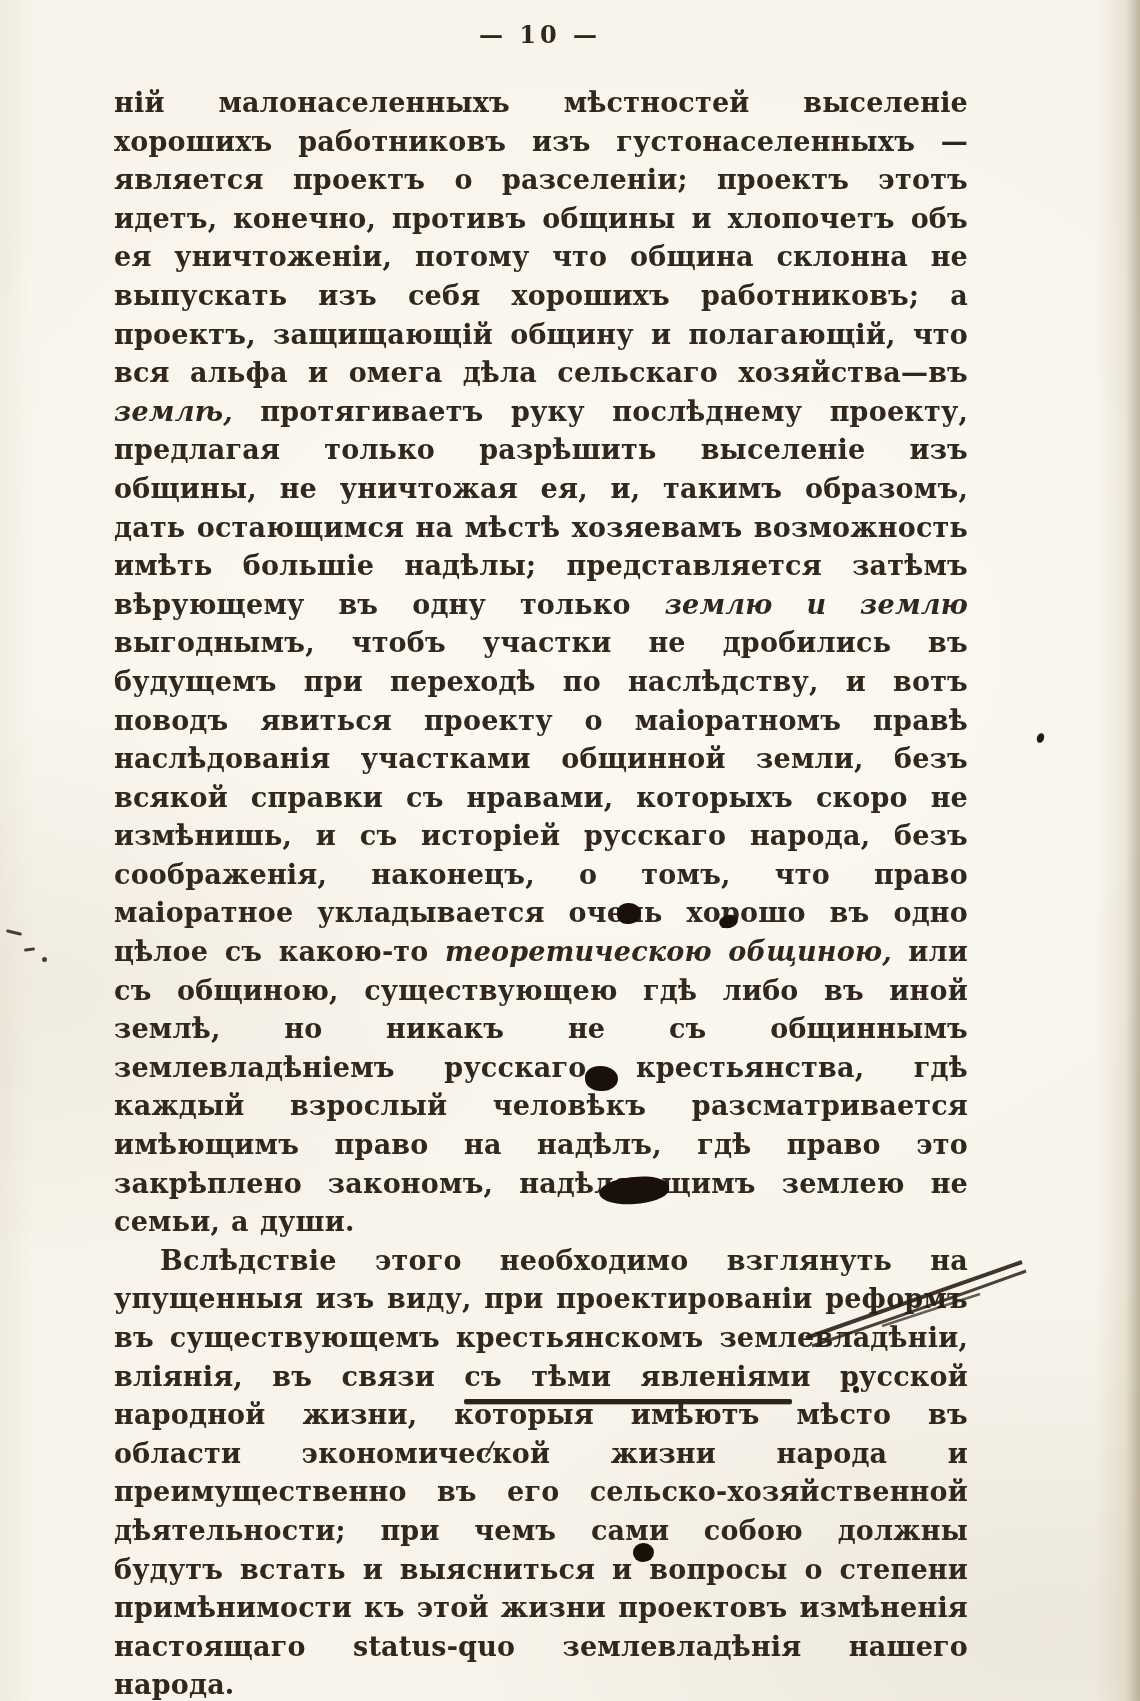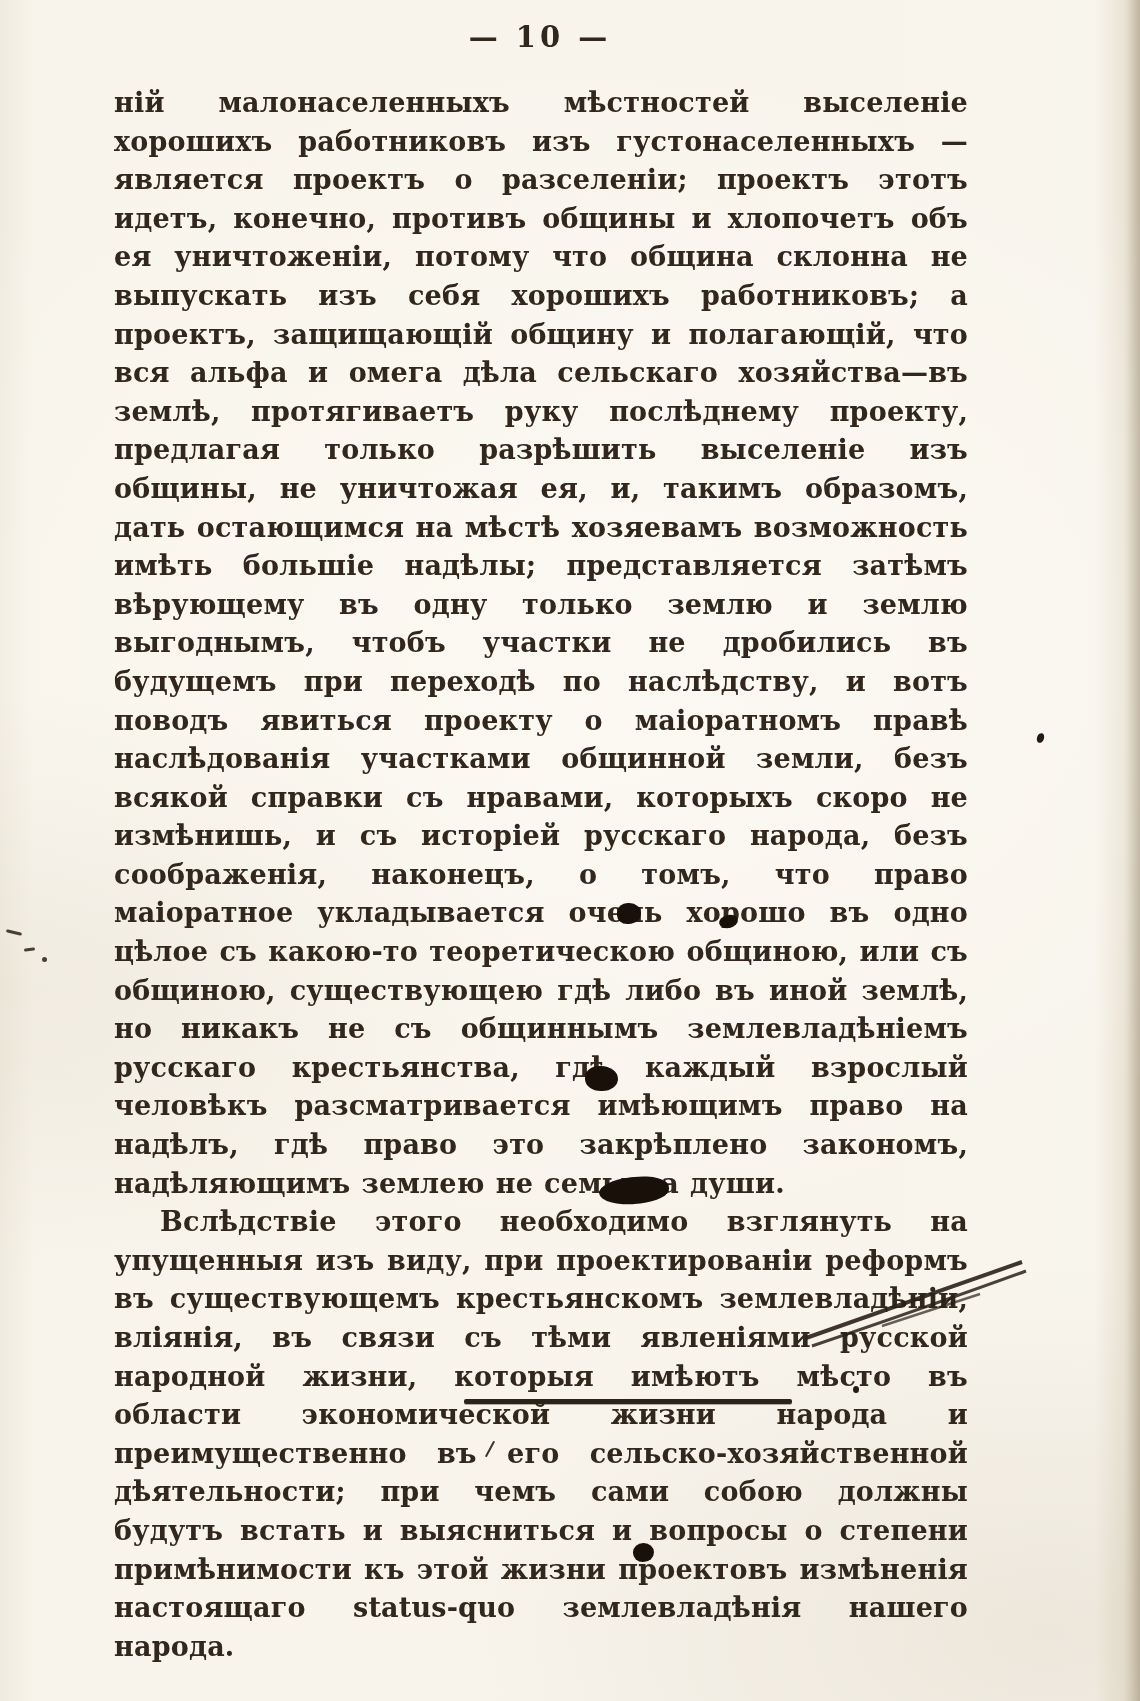"— 10 —" .page-number { font-size: 29px -> 24px }
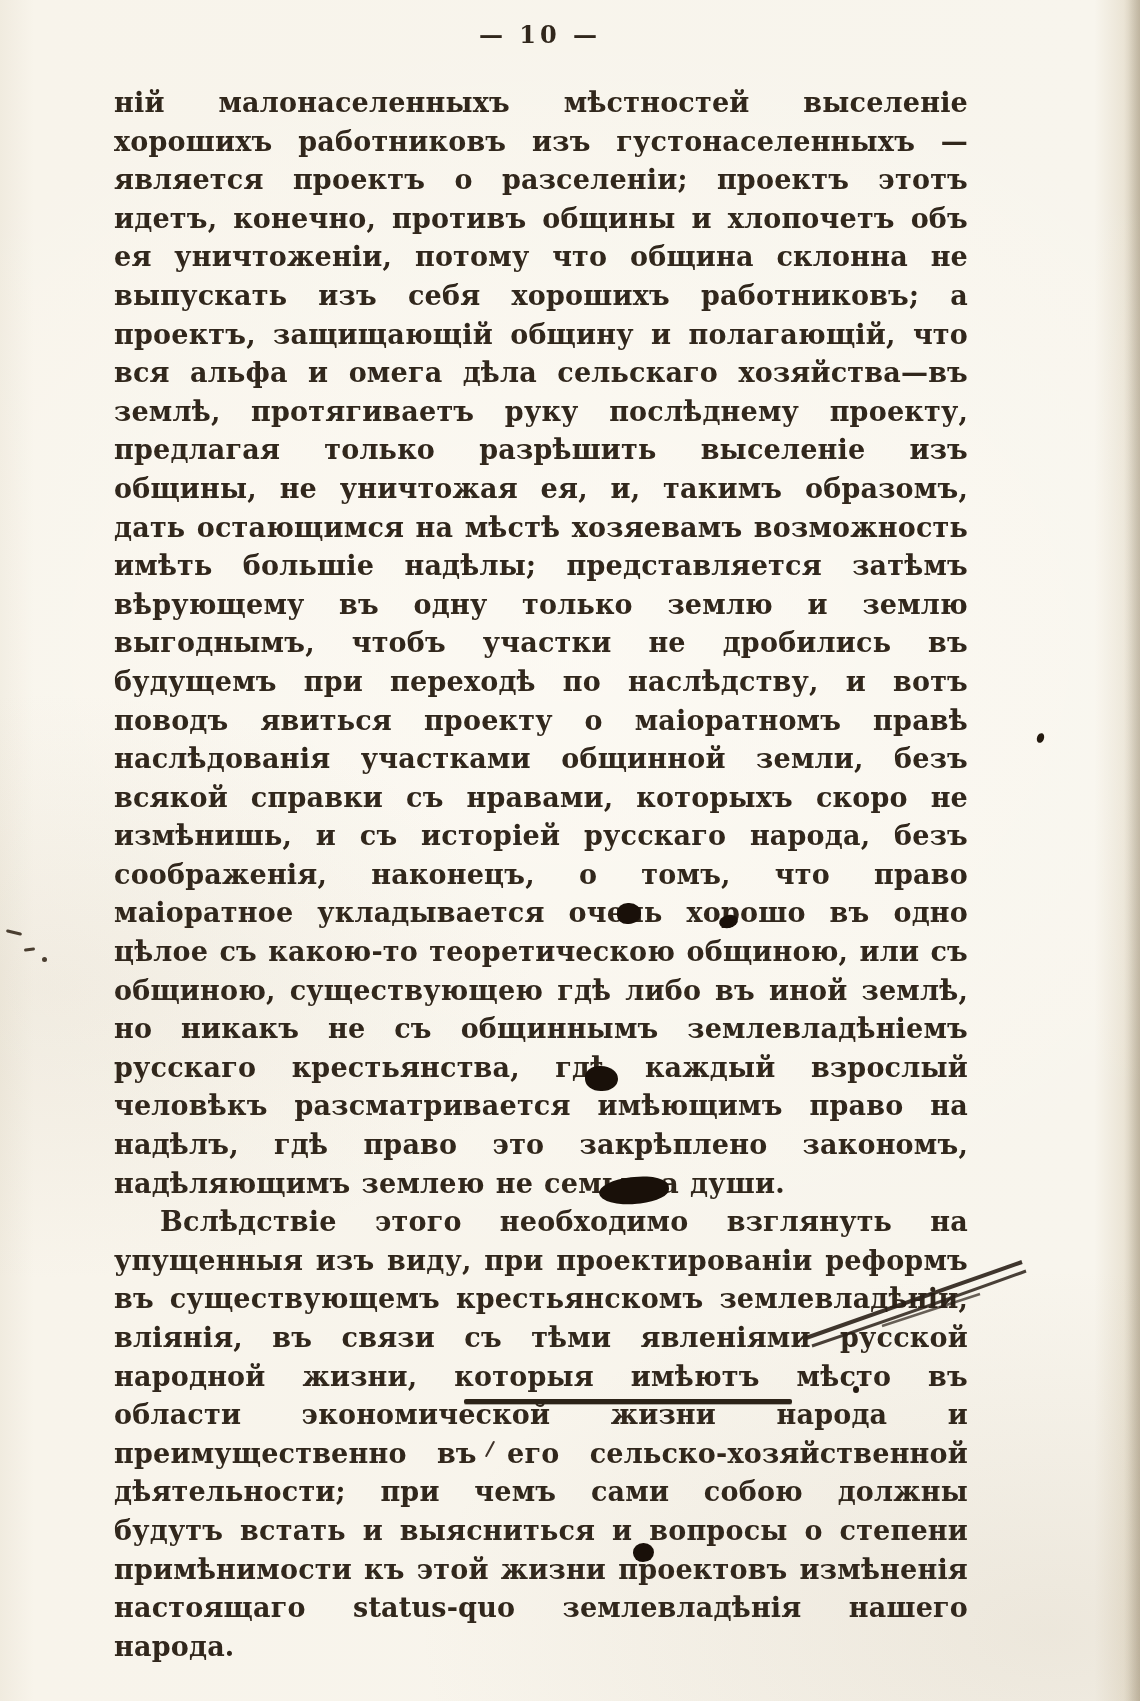"землѣ," .it { font-style: none -> italic }
